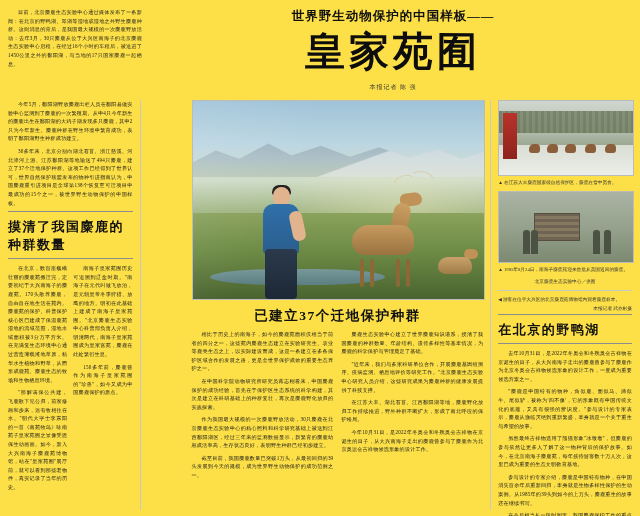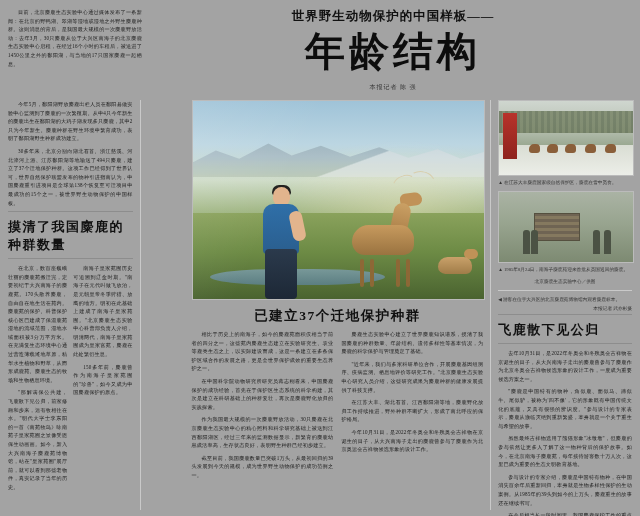"世界野生动物保护的中国样板——" .page { background: #a3a3a3 -> #fde047 }
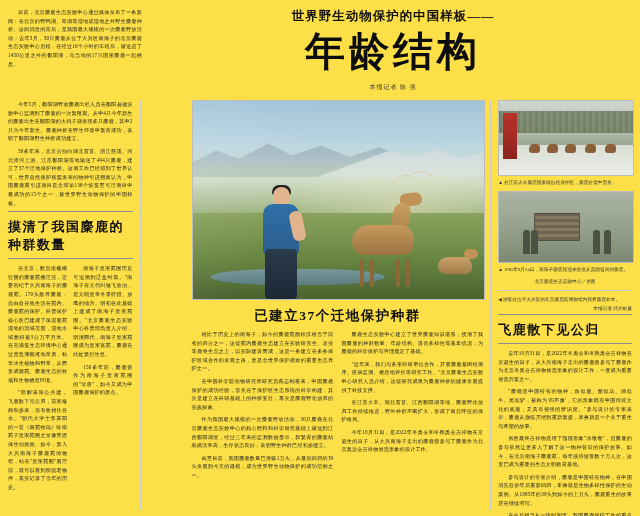"年龄结构" div.main-title { text: 年龄结构 -> 皇家苑囿 }
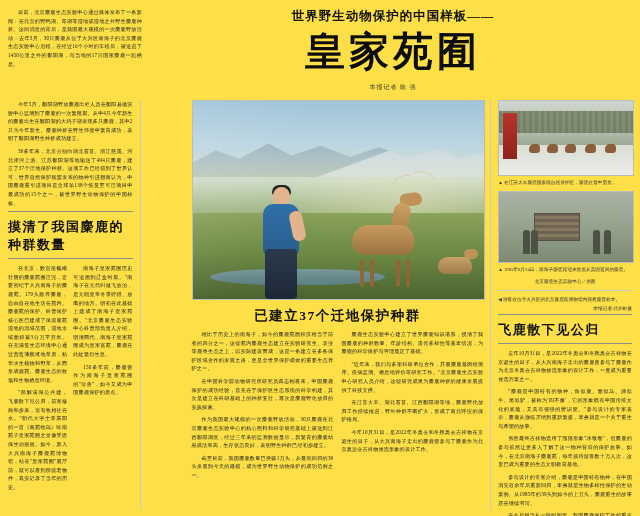"飞鹿散下见公归" div.sec-head { text: 飞鹿散下见公归 -> 在北京的野鸭湖 }
